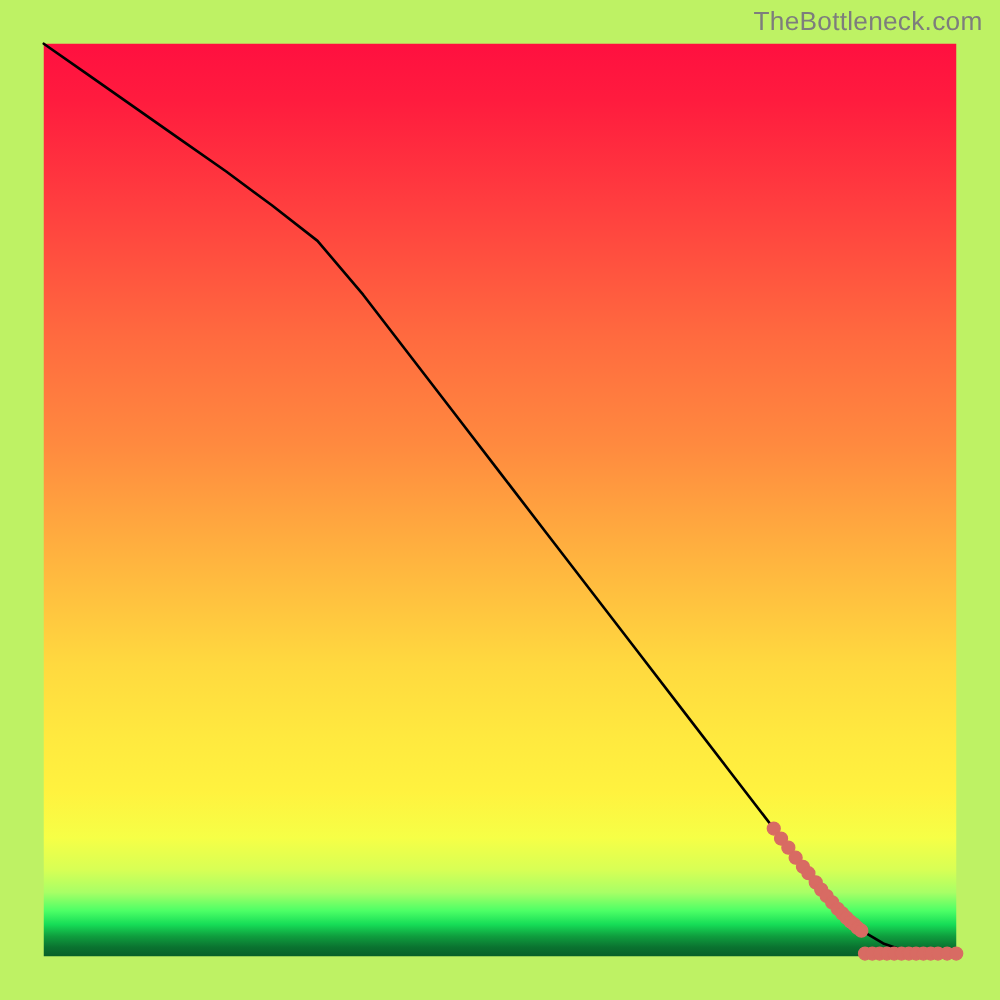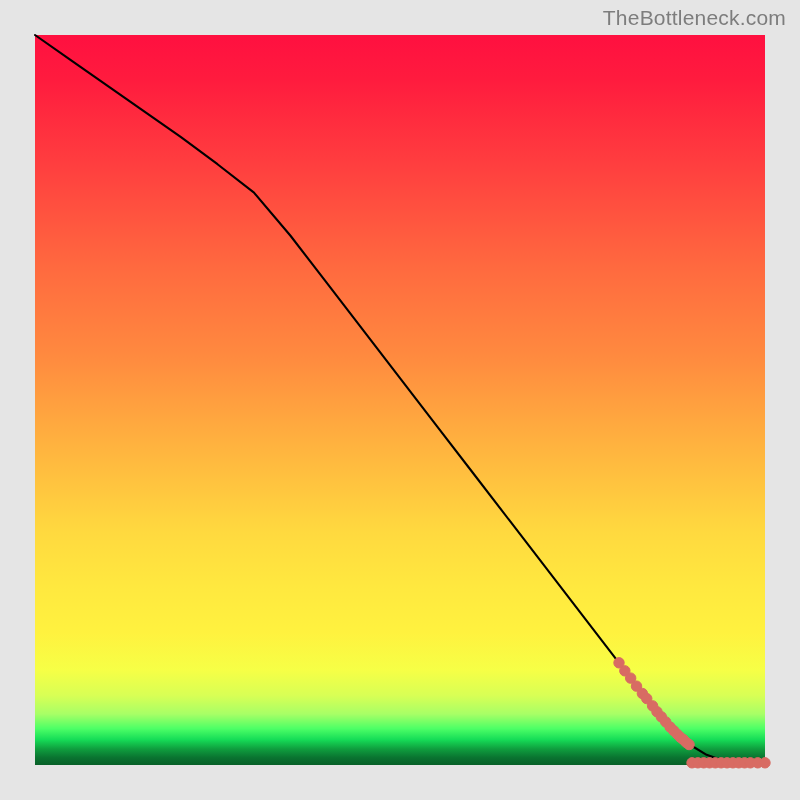"TheBottleneck.com" .frame { background: #e5e5e5 -> #bef264 }
